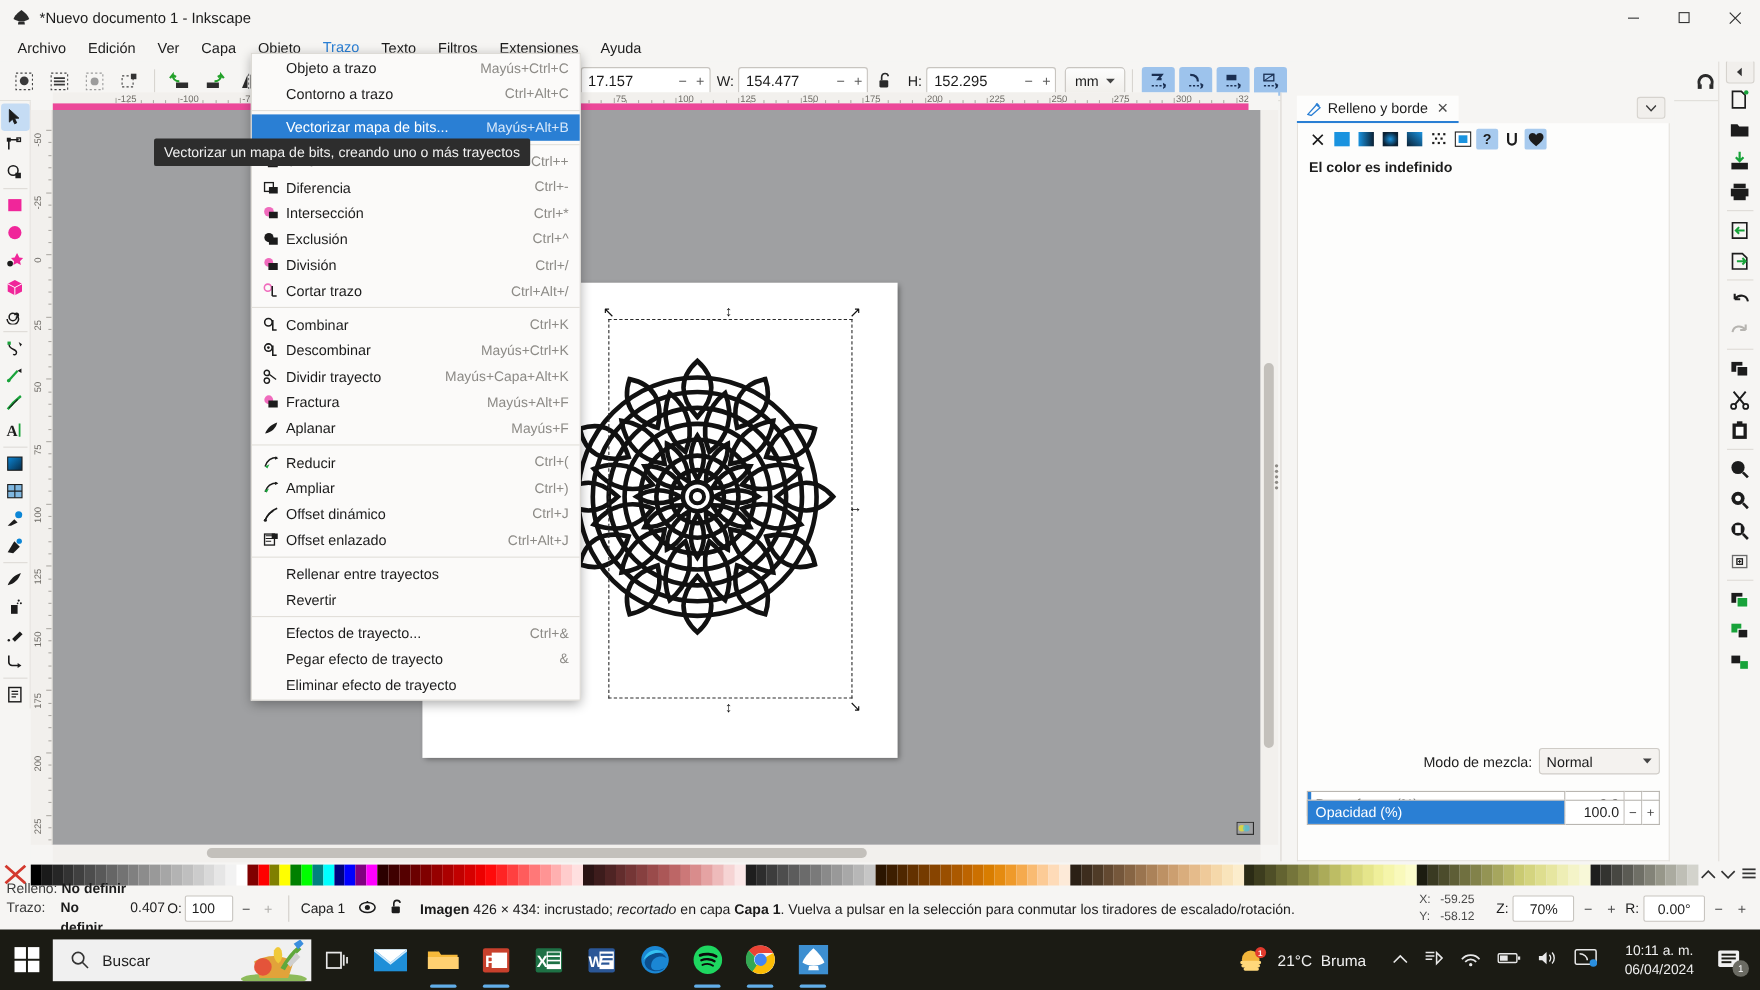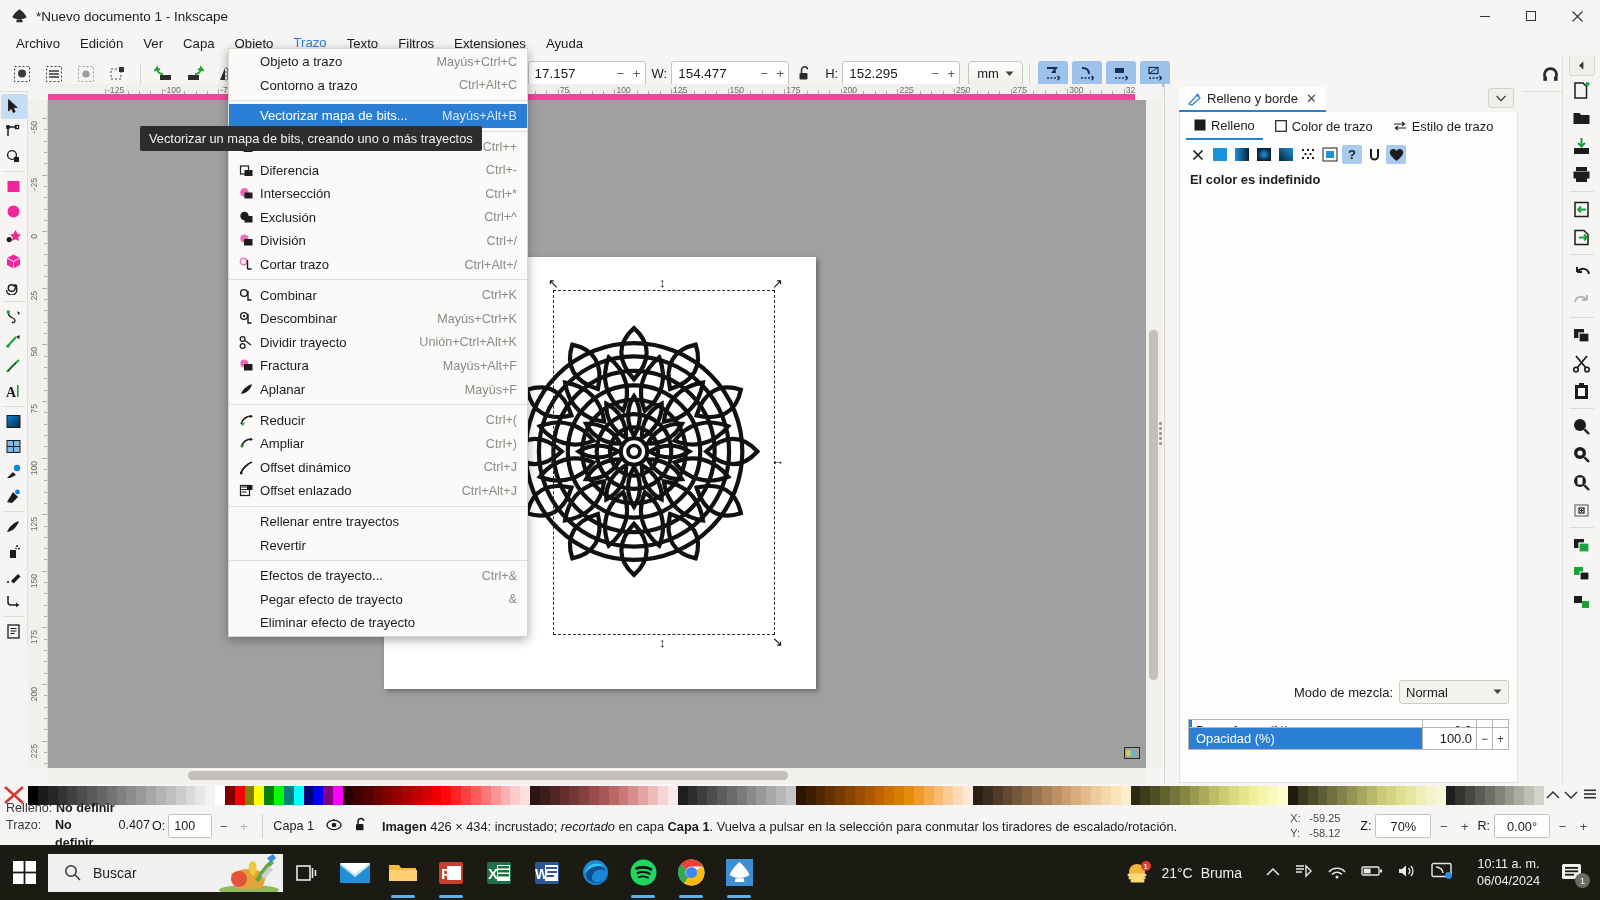"Relleno" div.subtabs { html: <div> <div> <svg> <rect></rect> </svg> <span>Relleno</span> </div> <div> <svg> <rect></rect> </svg> <span>Color de trazo</span> </div> <div> <svg> <path></path> <path></path> </svg> <span>Estilo de trazo</span> </div> </div> -> none }
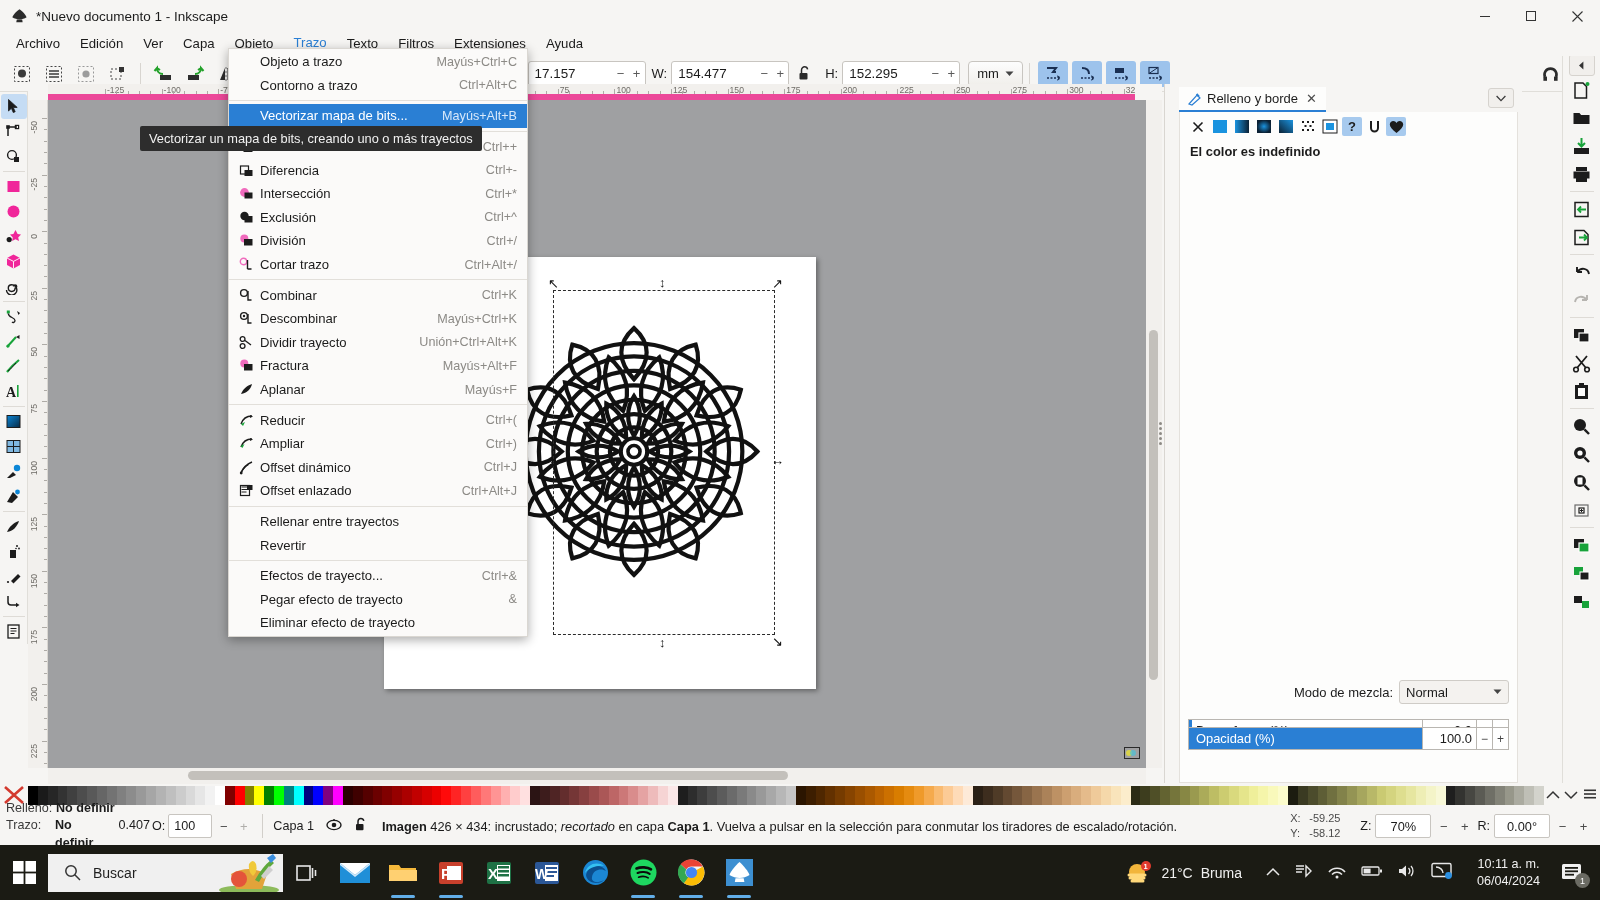"Unión+Ctrl+Alt+K" span.acc { text: Unión+Ctrl+Alt+K -> Mayús+Capa+Alt+K }
